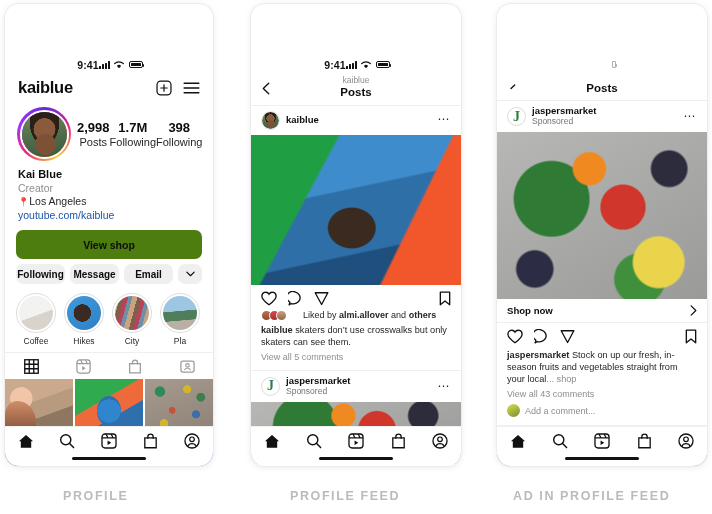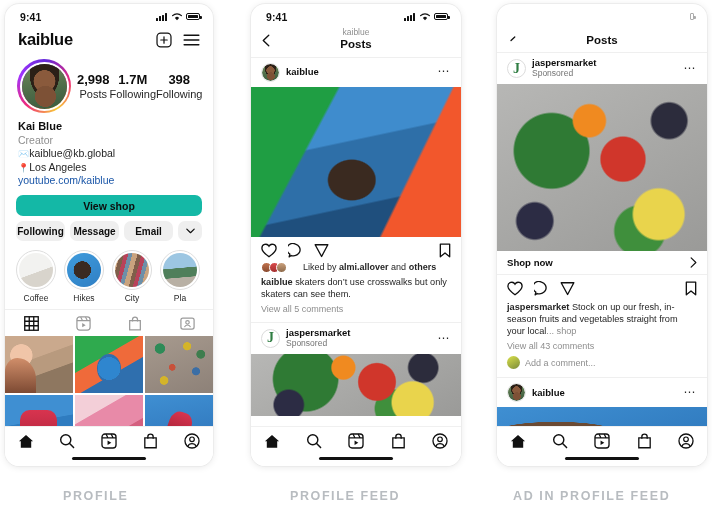"9:41" .statusbar { justify-content: space-between -> center; margin-top: none -> 48px }
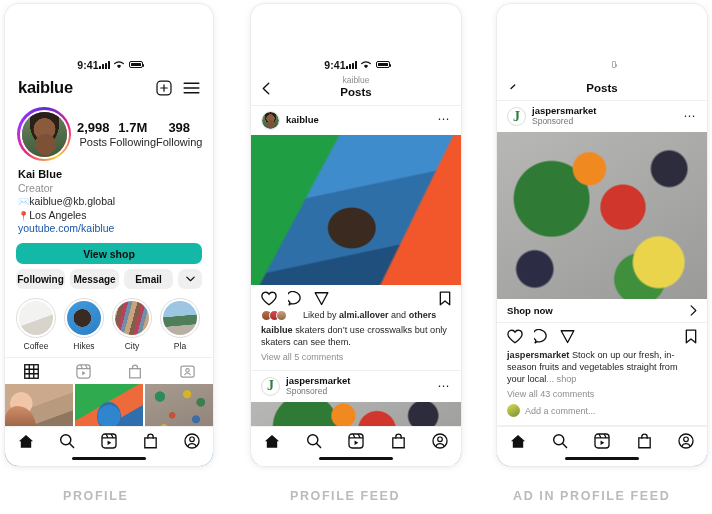"✉️kaiblue@kb.global" div.bio-line { html: <div> <span>✉️</span><span>kaiblue@kb.global</span> </div> -> none }
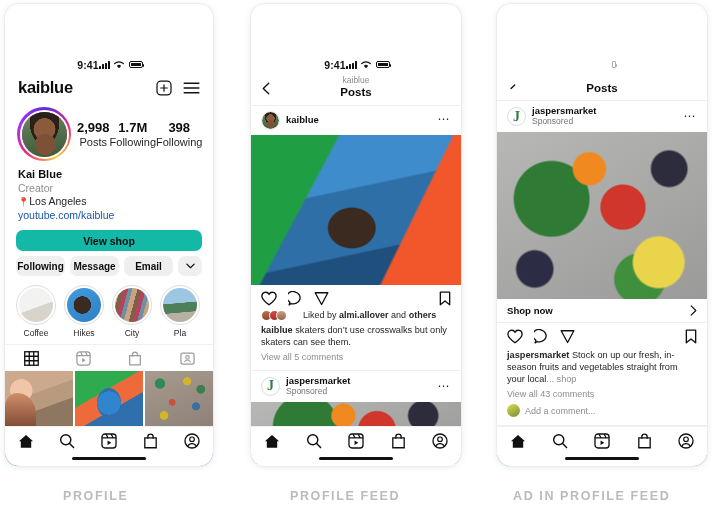"View shop" .btn-shop { background: #14b8a6 -> #4d7c0f; height: 21px -> 29px }
